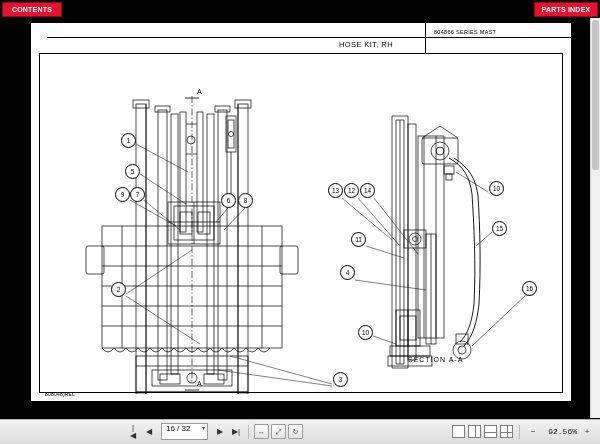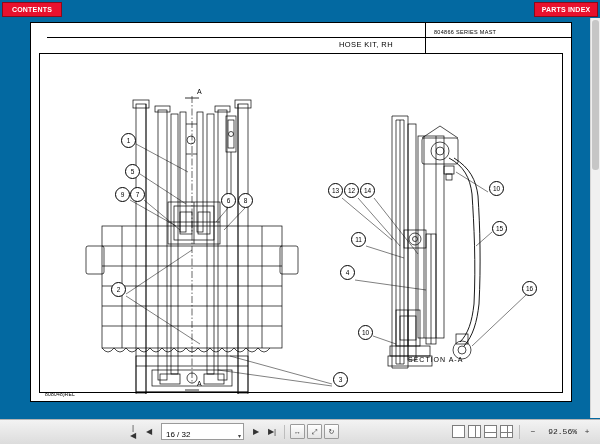"HOSE KIT, RH" .page { background: #0369a1 -> #000000 }
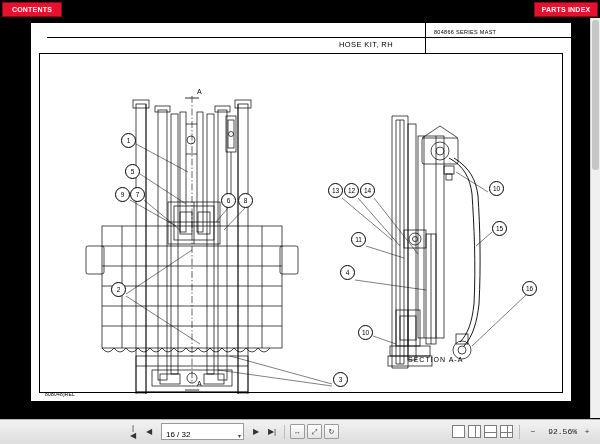"16 / 32" .pagebox { align-items: flex-end -> flex-start; gap: 36px -> none }
